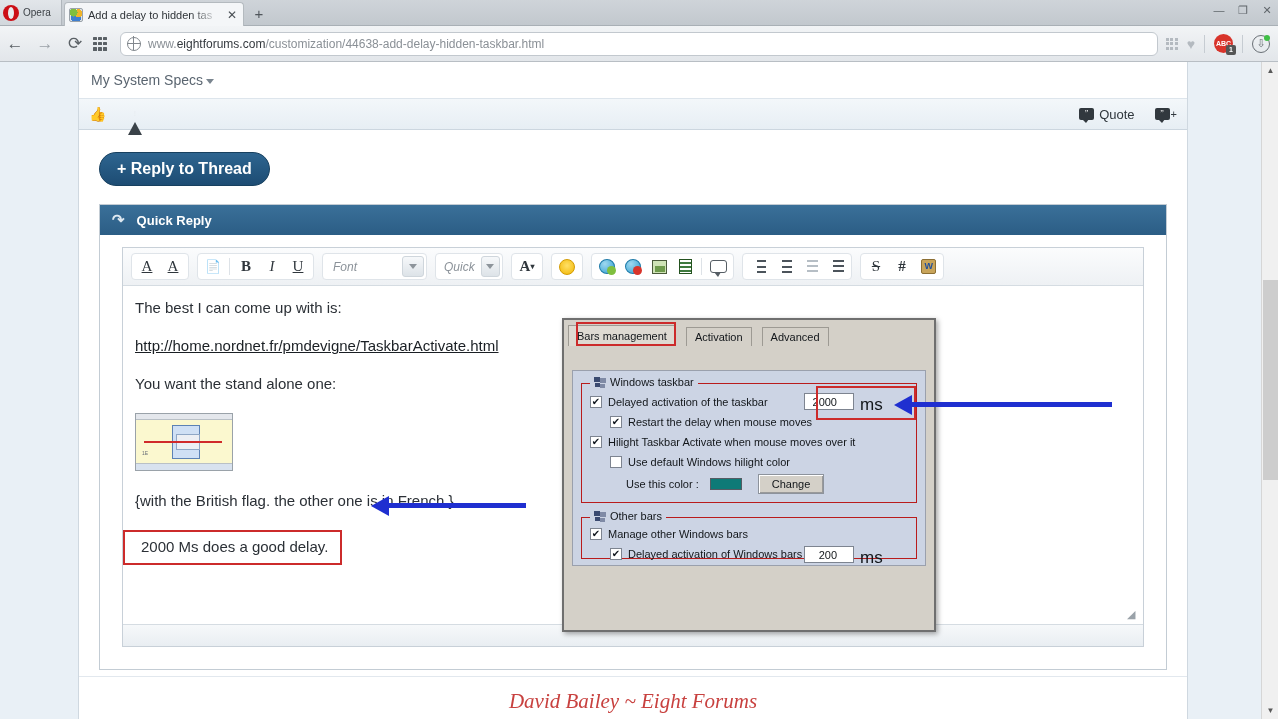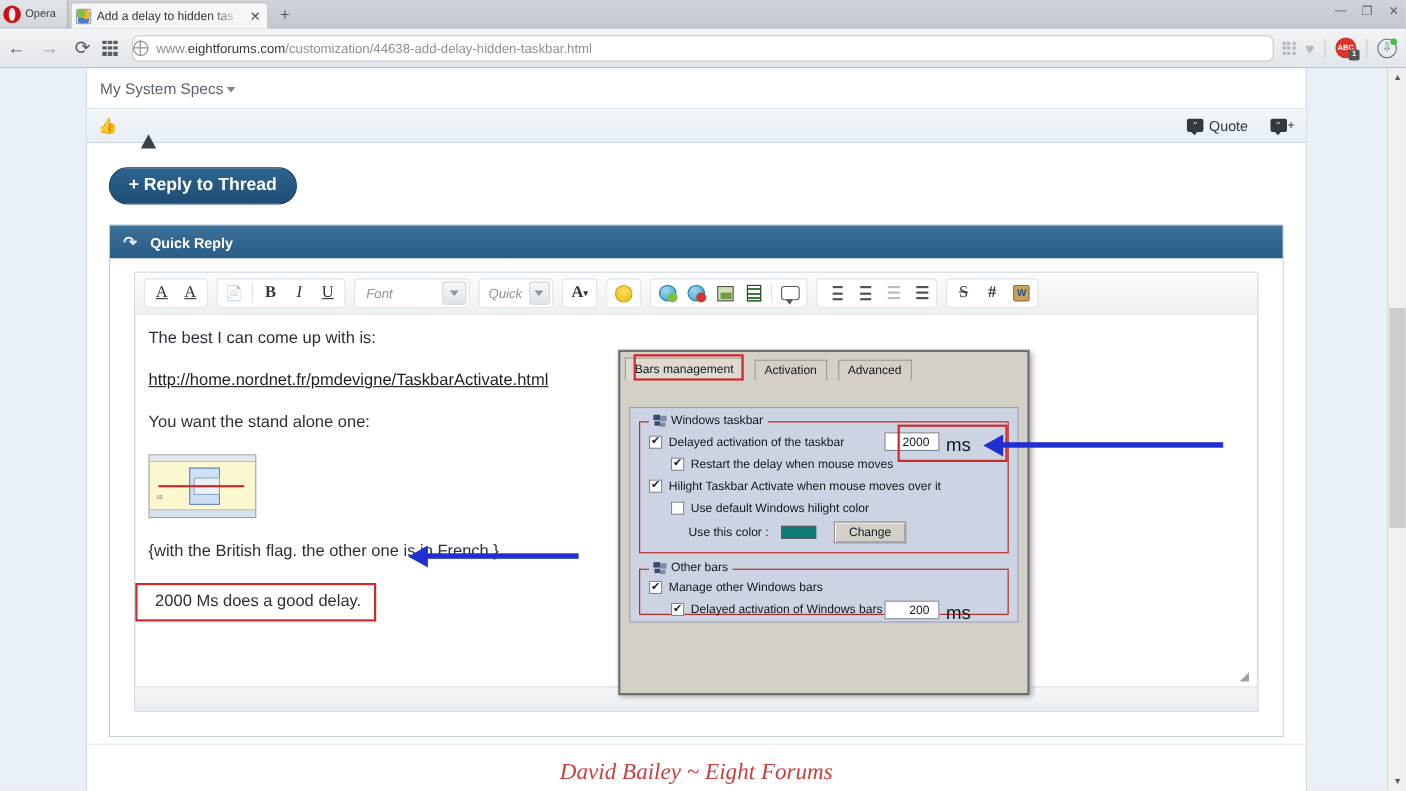"www.eightforums.com/customization/44638-" .urlbar { padding: 0 0 -> 0 6px }
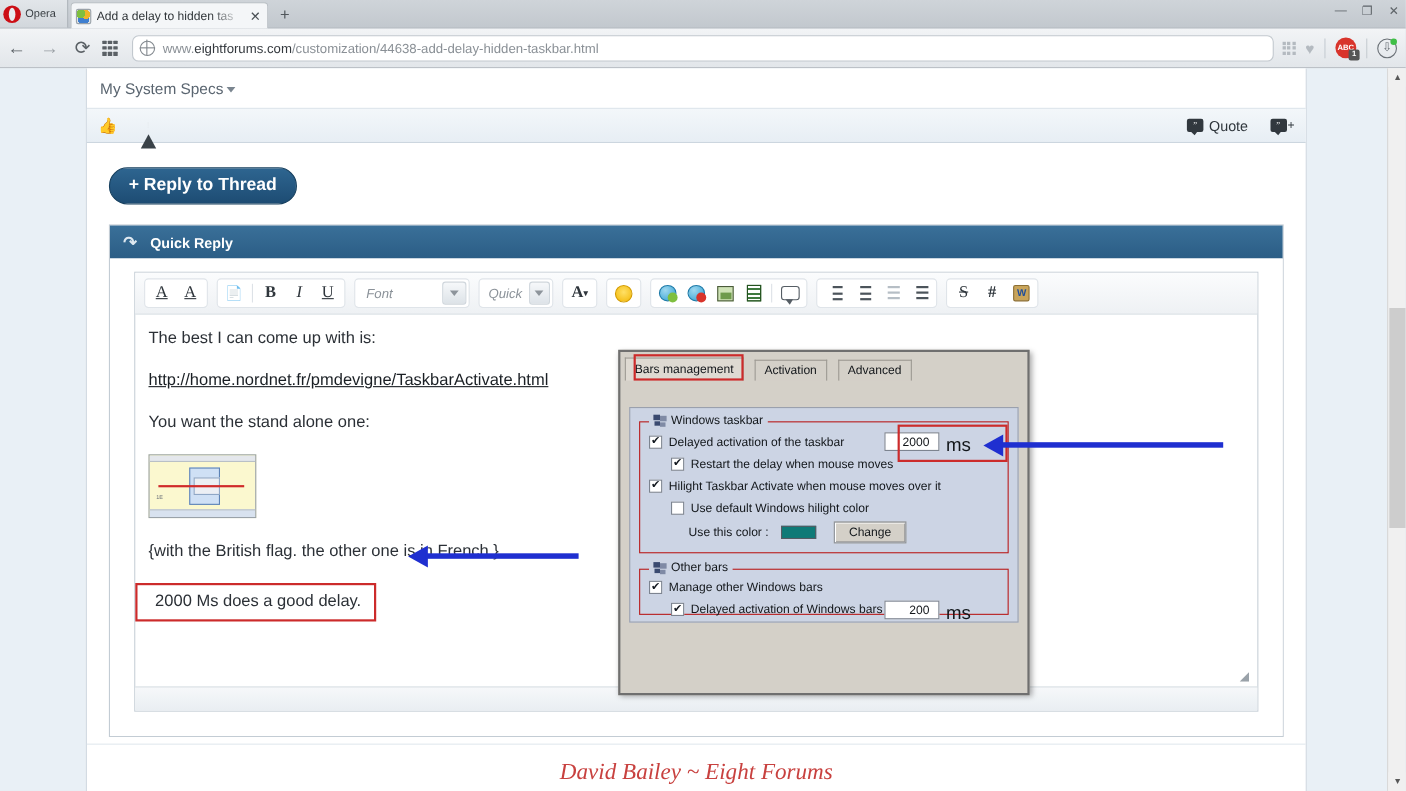"2000" .numfield { padding-right: 8px -> 16px }
